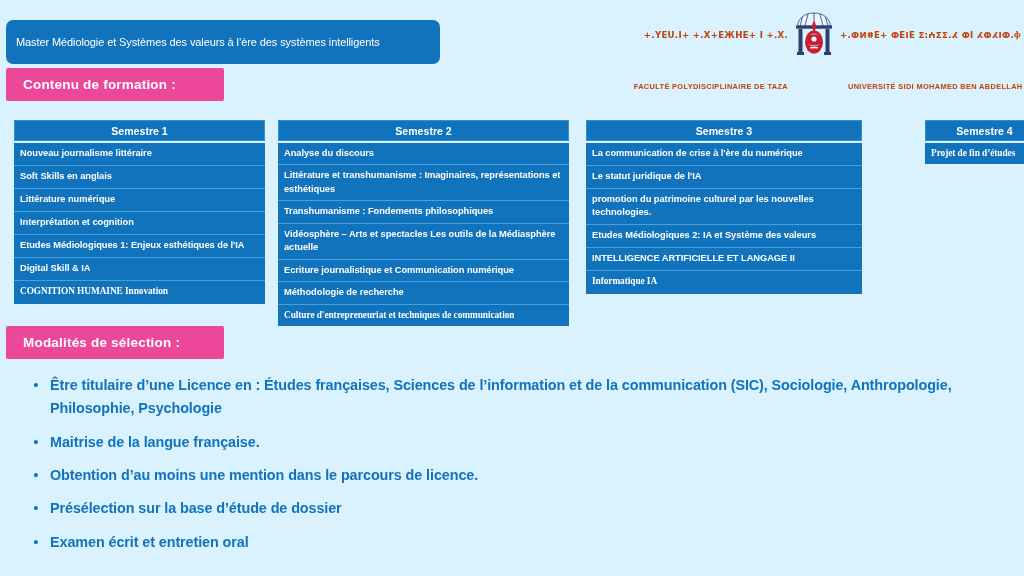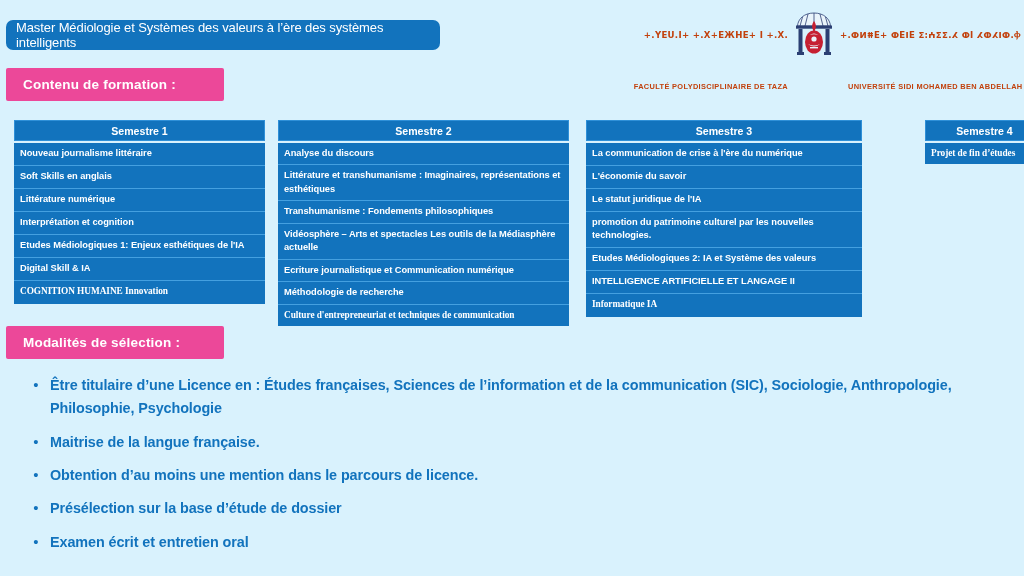"Master Médiologie et Systèmes des" .slide-title { font-size: 13px -> 11px; height: 30px -> 44px }
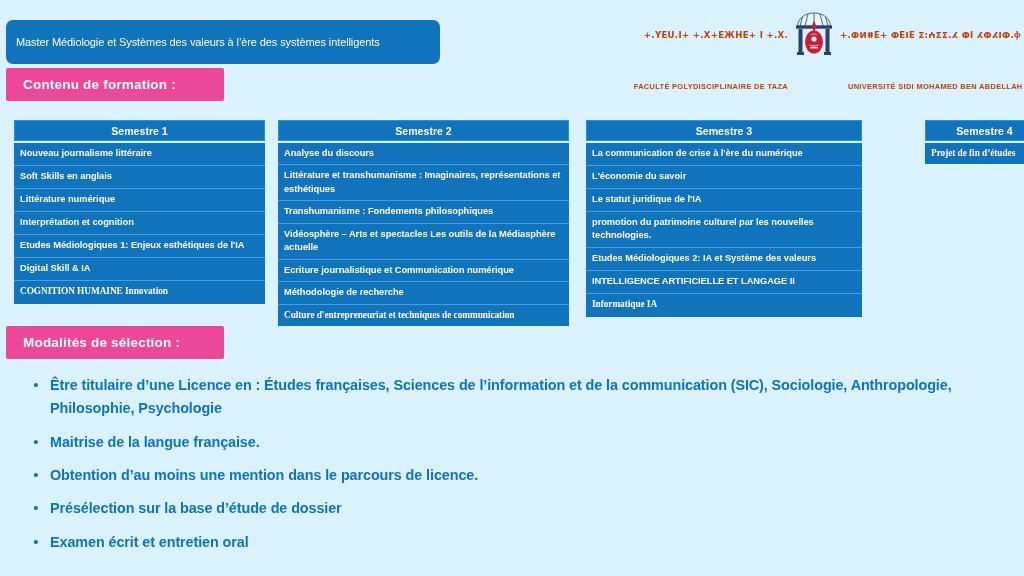"L'économie du savoir" div.sem-row { html: <div>L'économie du savoir</div> -> none }
